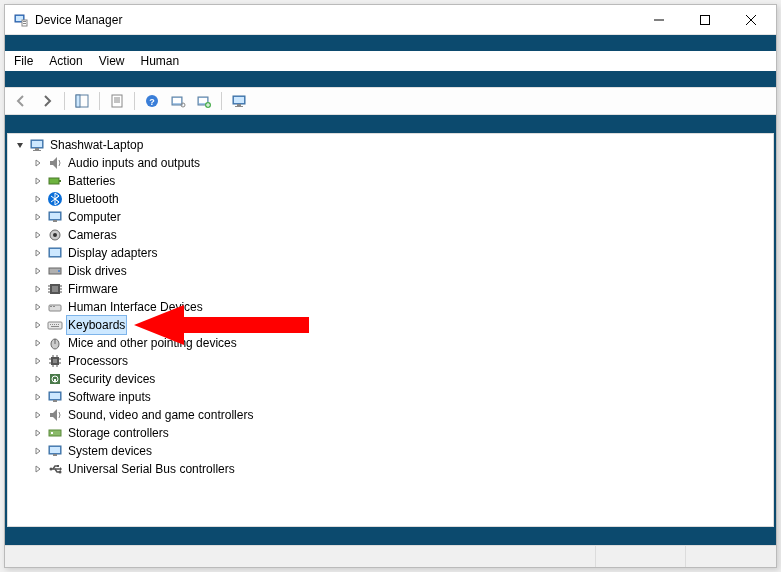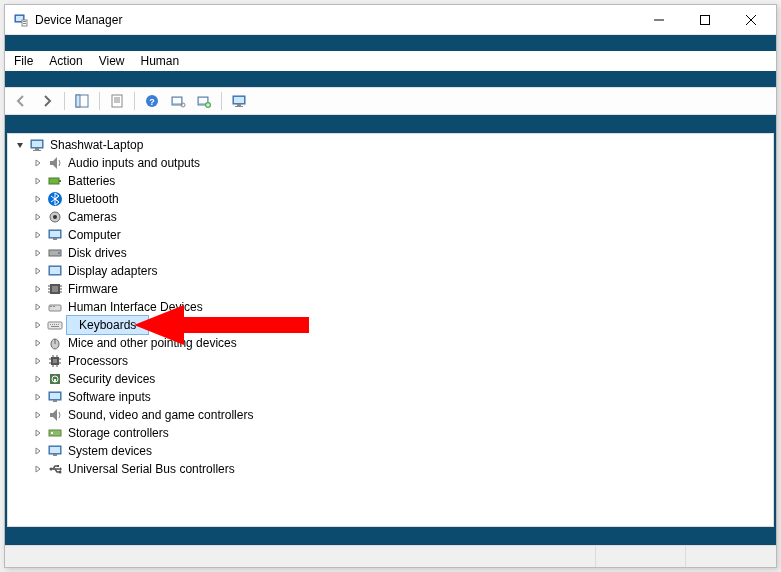"Cameras" div.tree-row { order: before "Computer" -> after "Computer" }
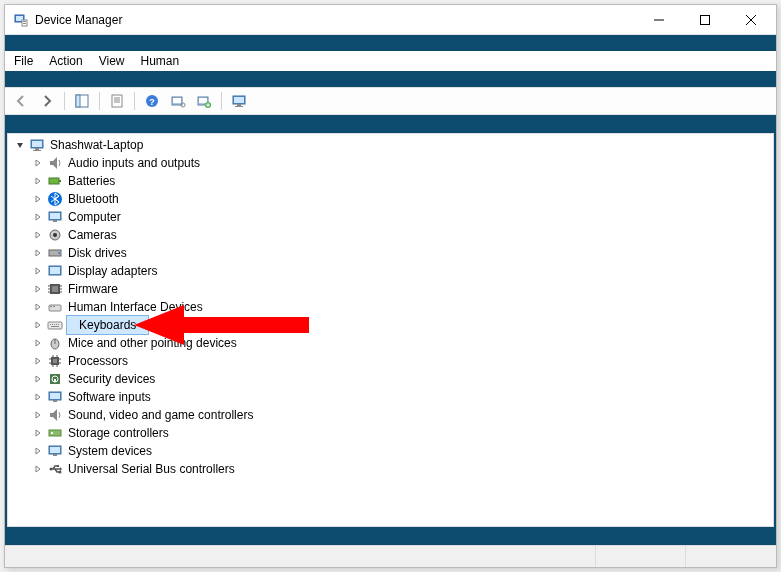"Disk drives" div.tree-row { order: before "Display adapters" -> after "Display adapters" }
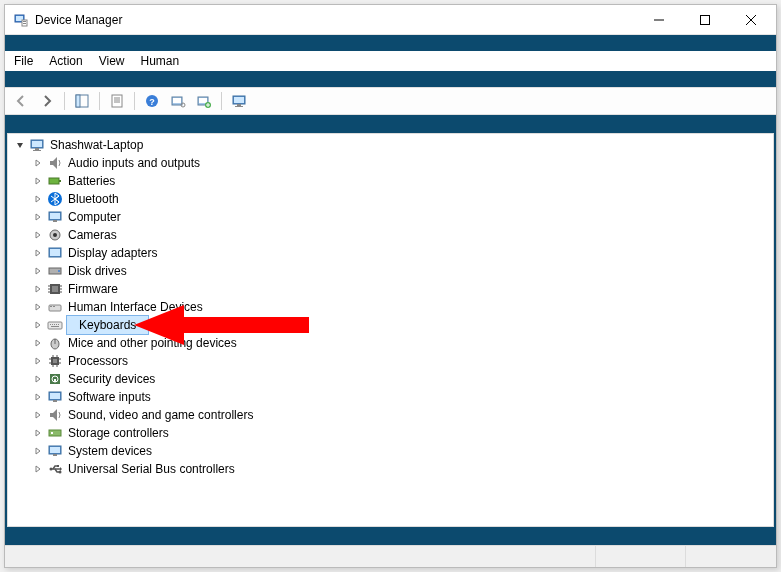"Keyboards" .tree-row.selected .label { padding: 0 12px -> 0 1px }
